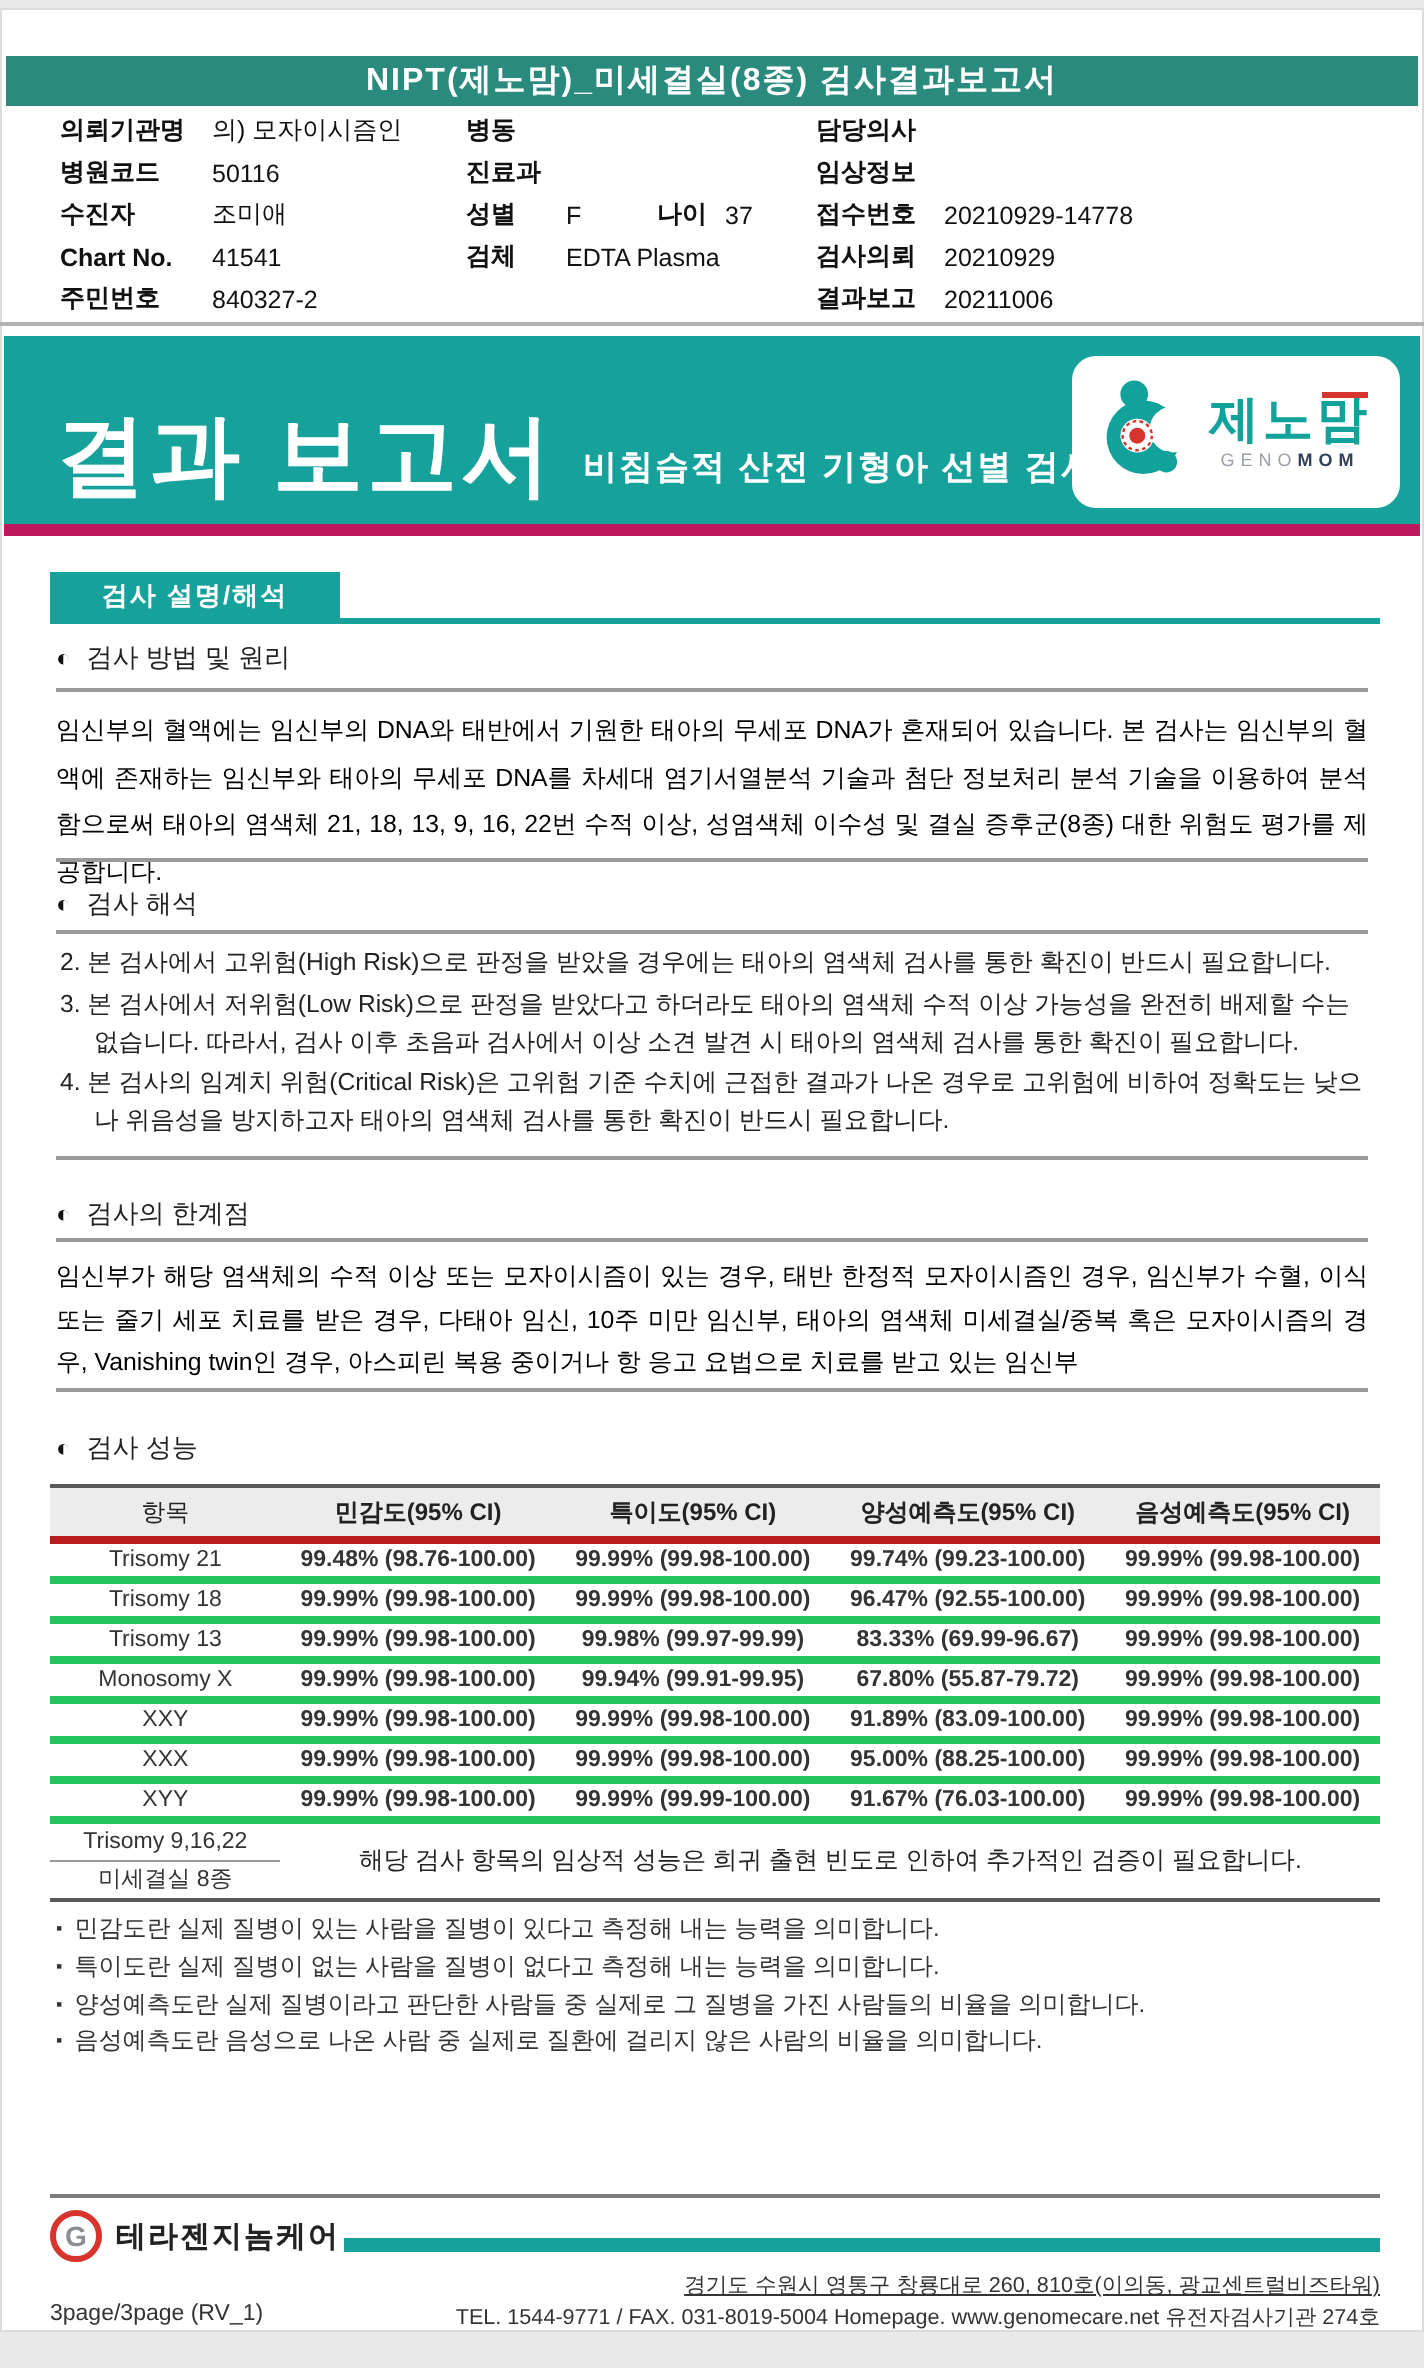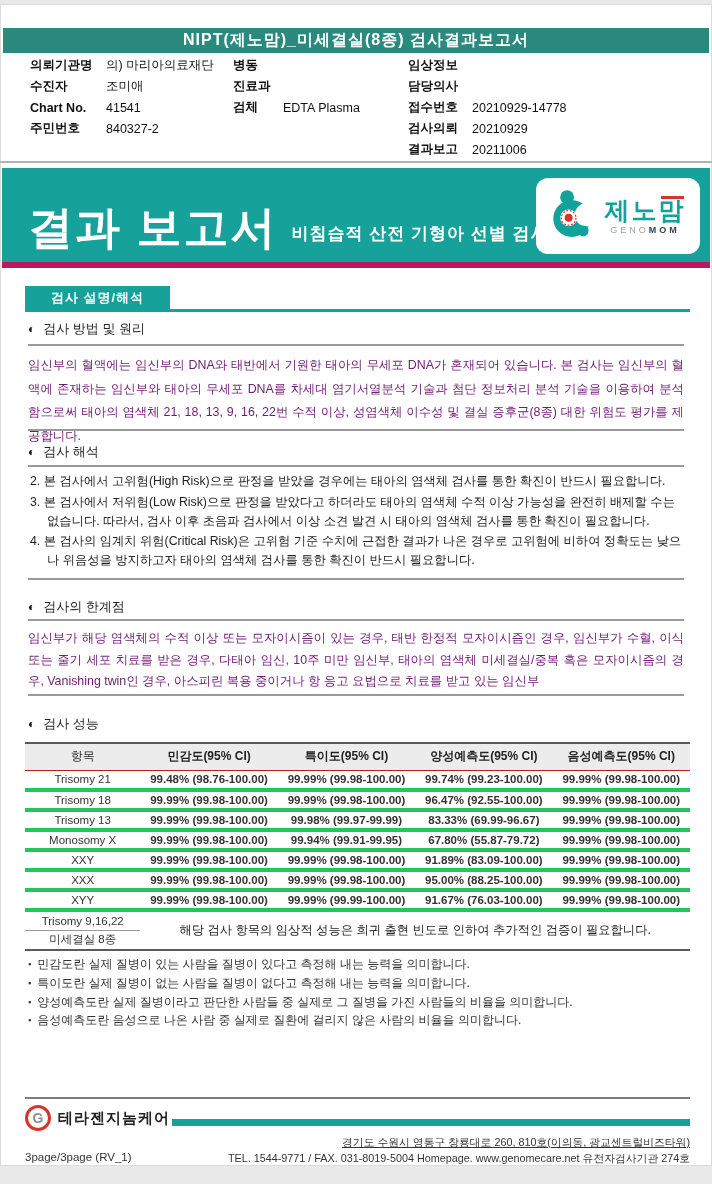"의) 마리아의료재단" span.pi-value { text: 마리아의료재단 -> 모자이시즘인 }
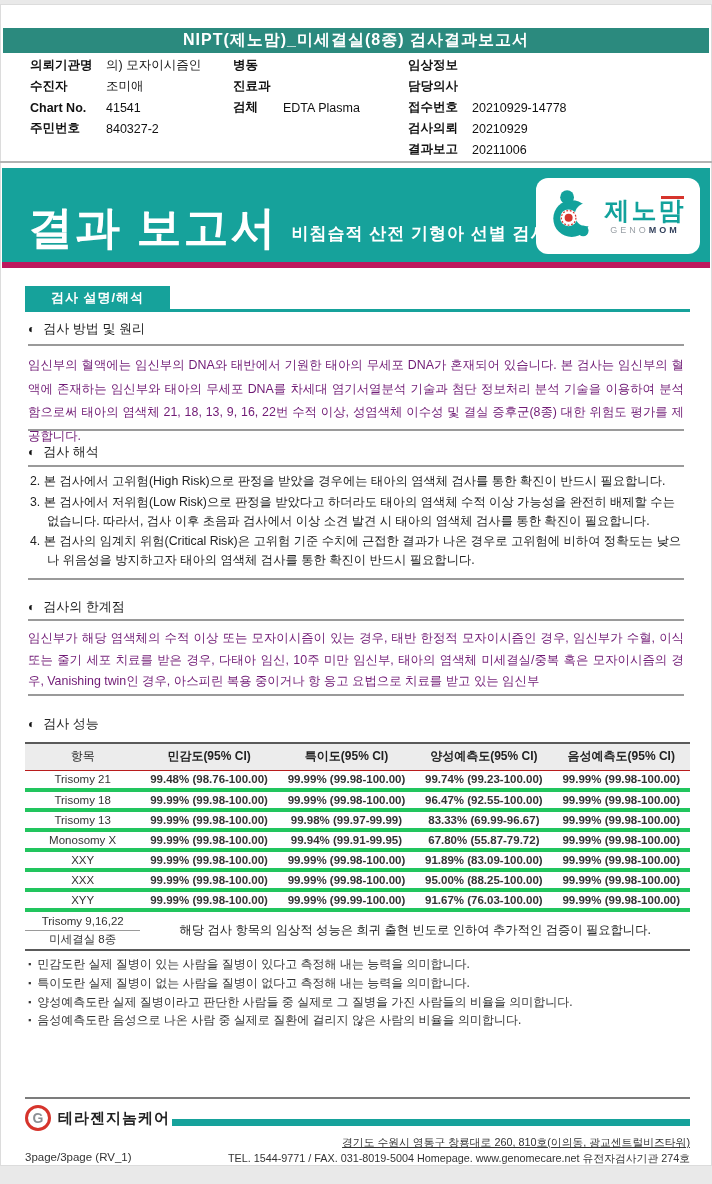"병원코드" div.pi-row { html: none -> <div> <span>병원코드</span> <span>50116</span> </div> }
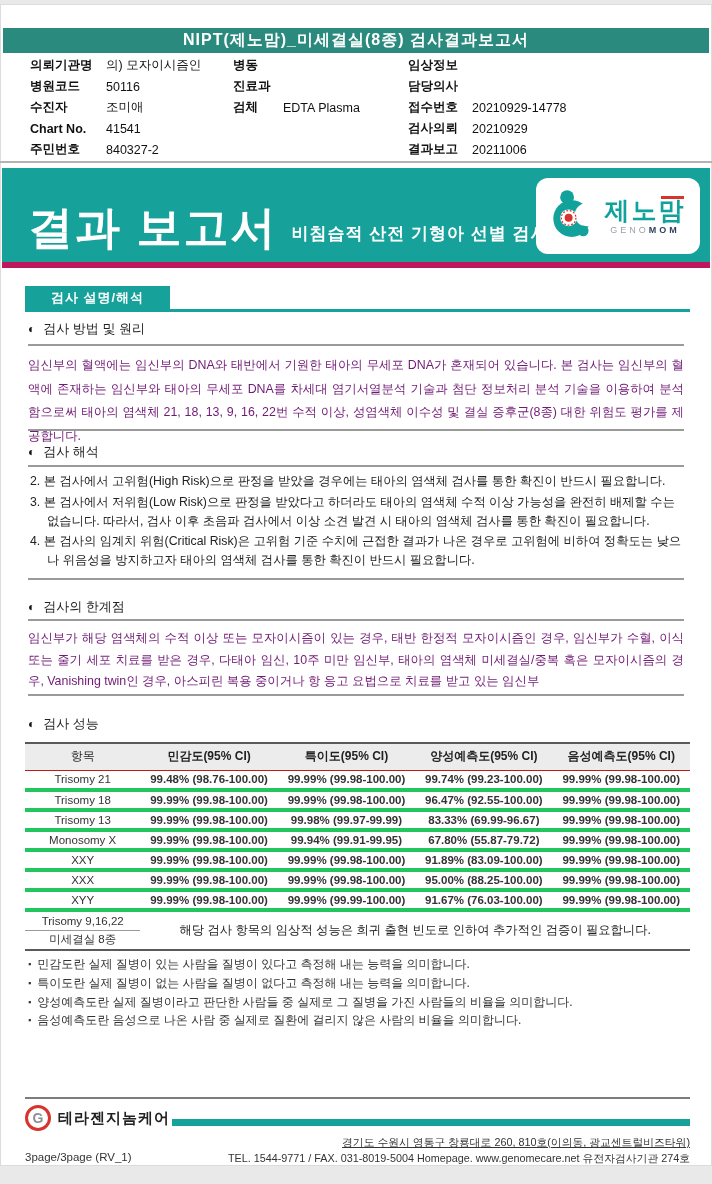"임상정보" div.pi-row { order: before "담당의사" -> after "담당의사" }
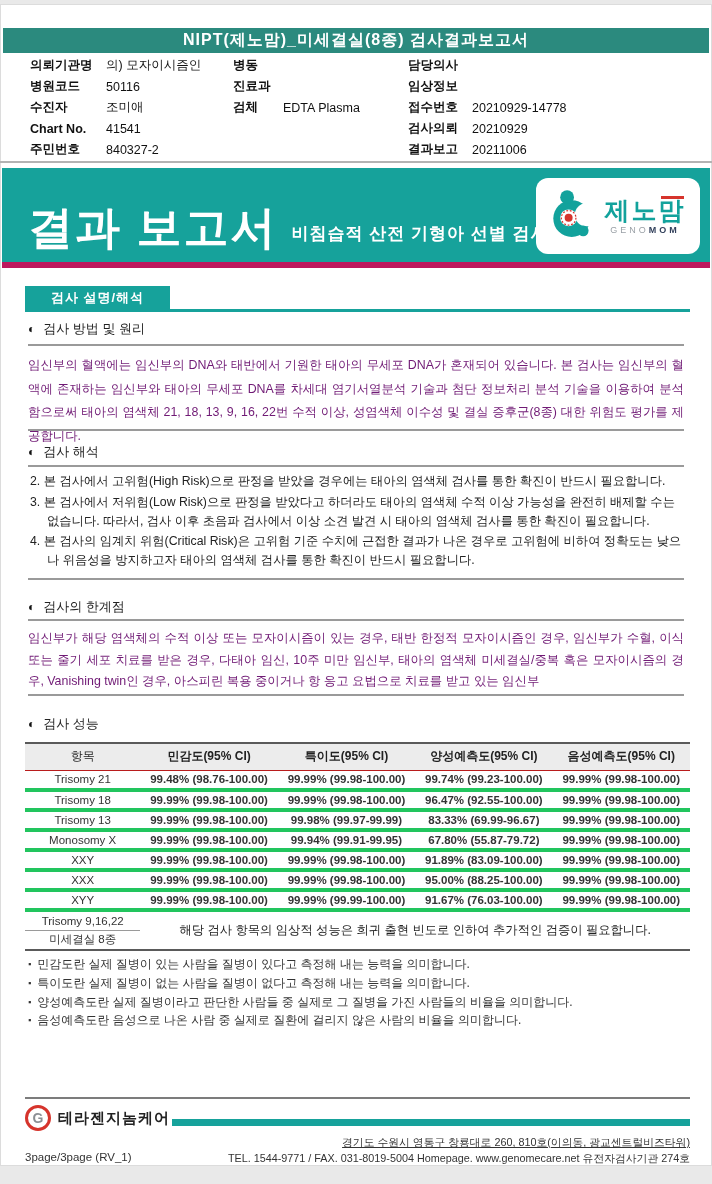"성별" div.pi-row { html: none -> <div> <span>성별</span> <span>F</span> <span>나이</span> <span>37</span> </div> }
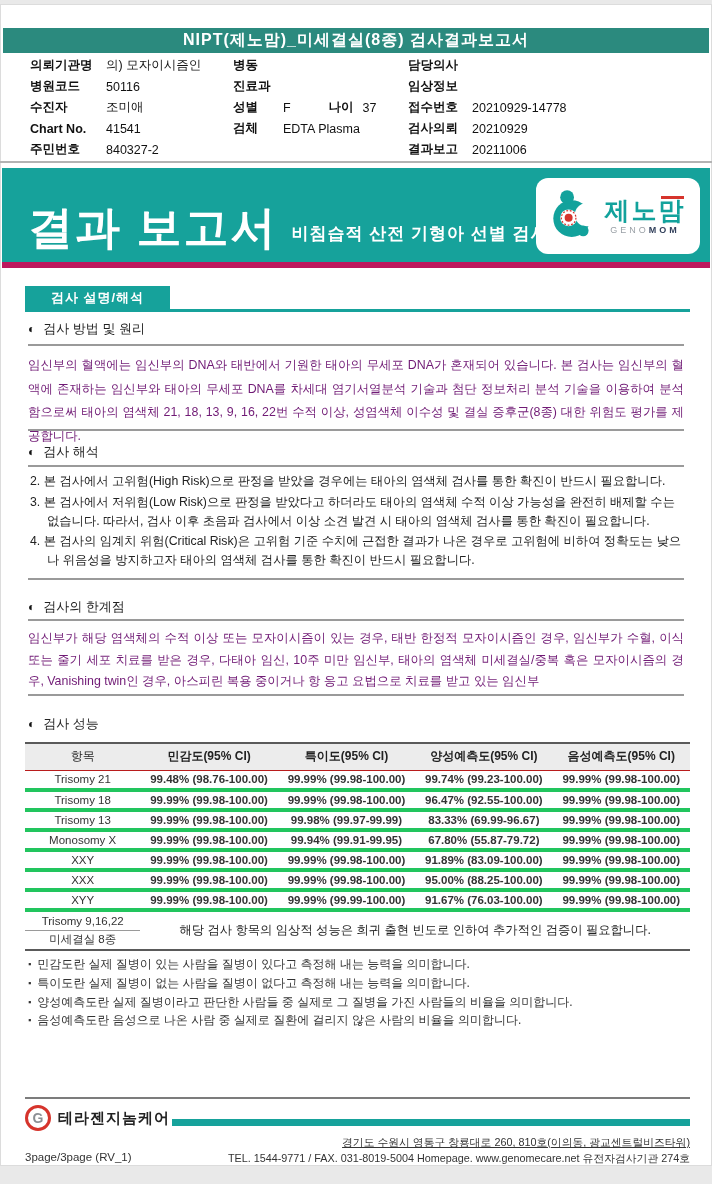"임신부의 혈액에는 임신부의 DNA와 태반에서" .body-text { color: #701a75 -> #000000 }
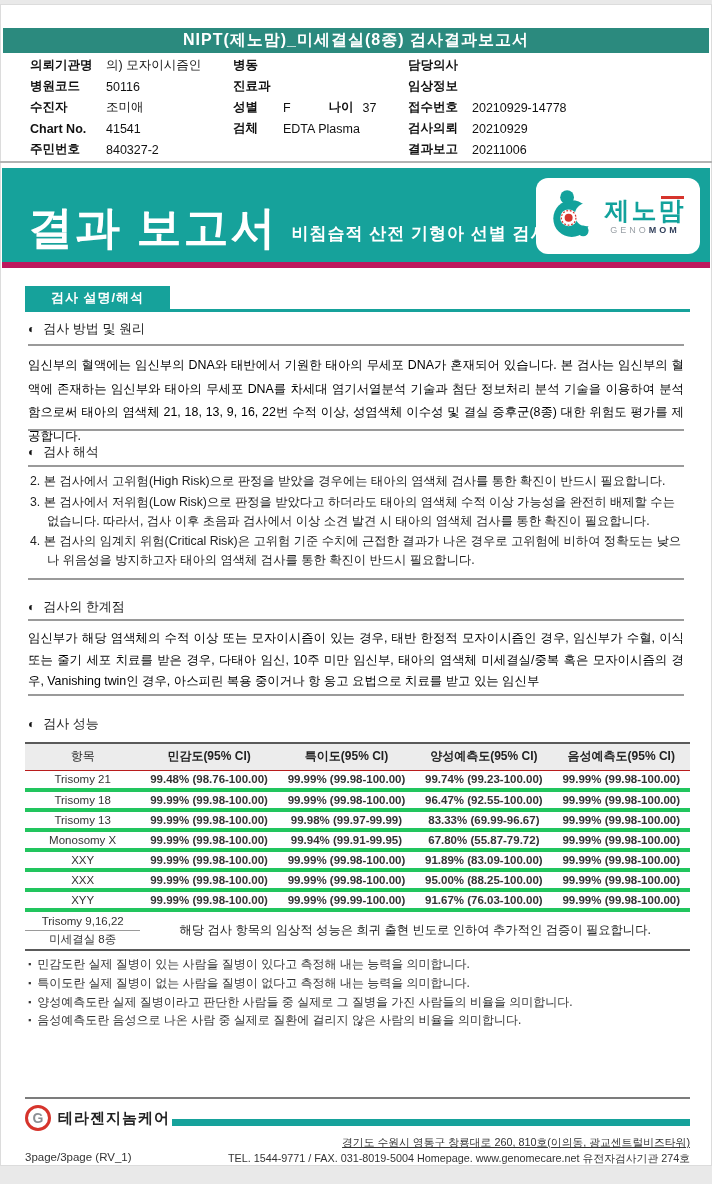"항목" .perf-table th { border-bottom: 1px solid #b91c1c -> 4px solid #b91c1c }
